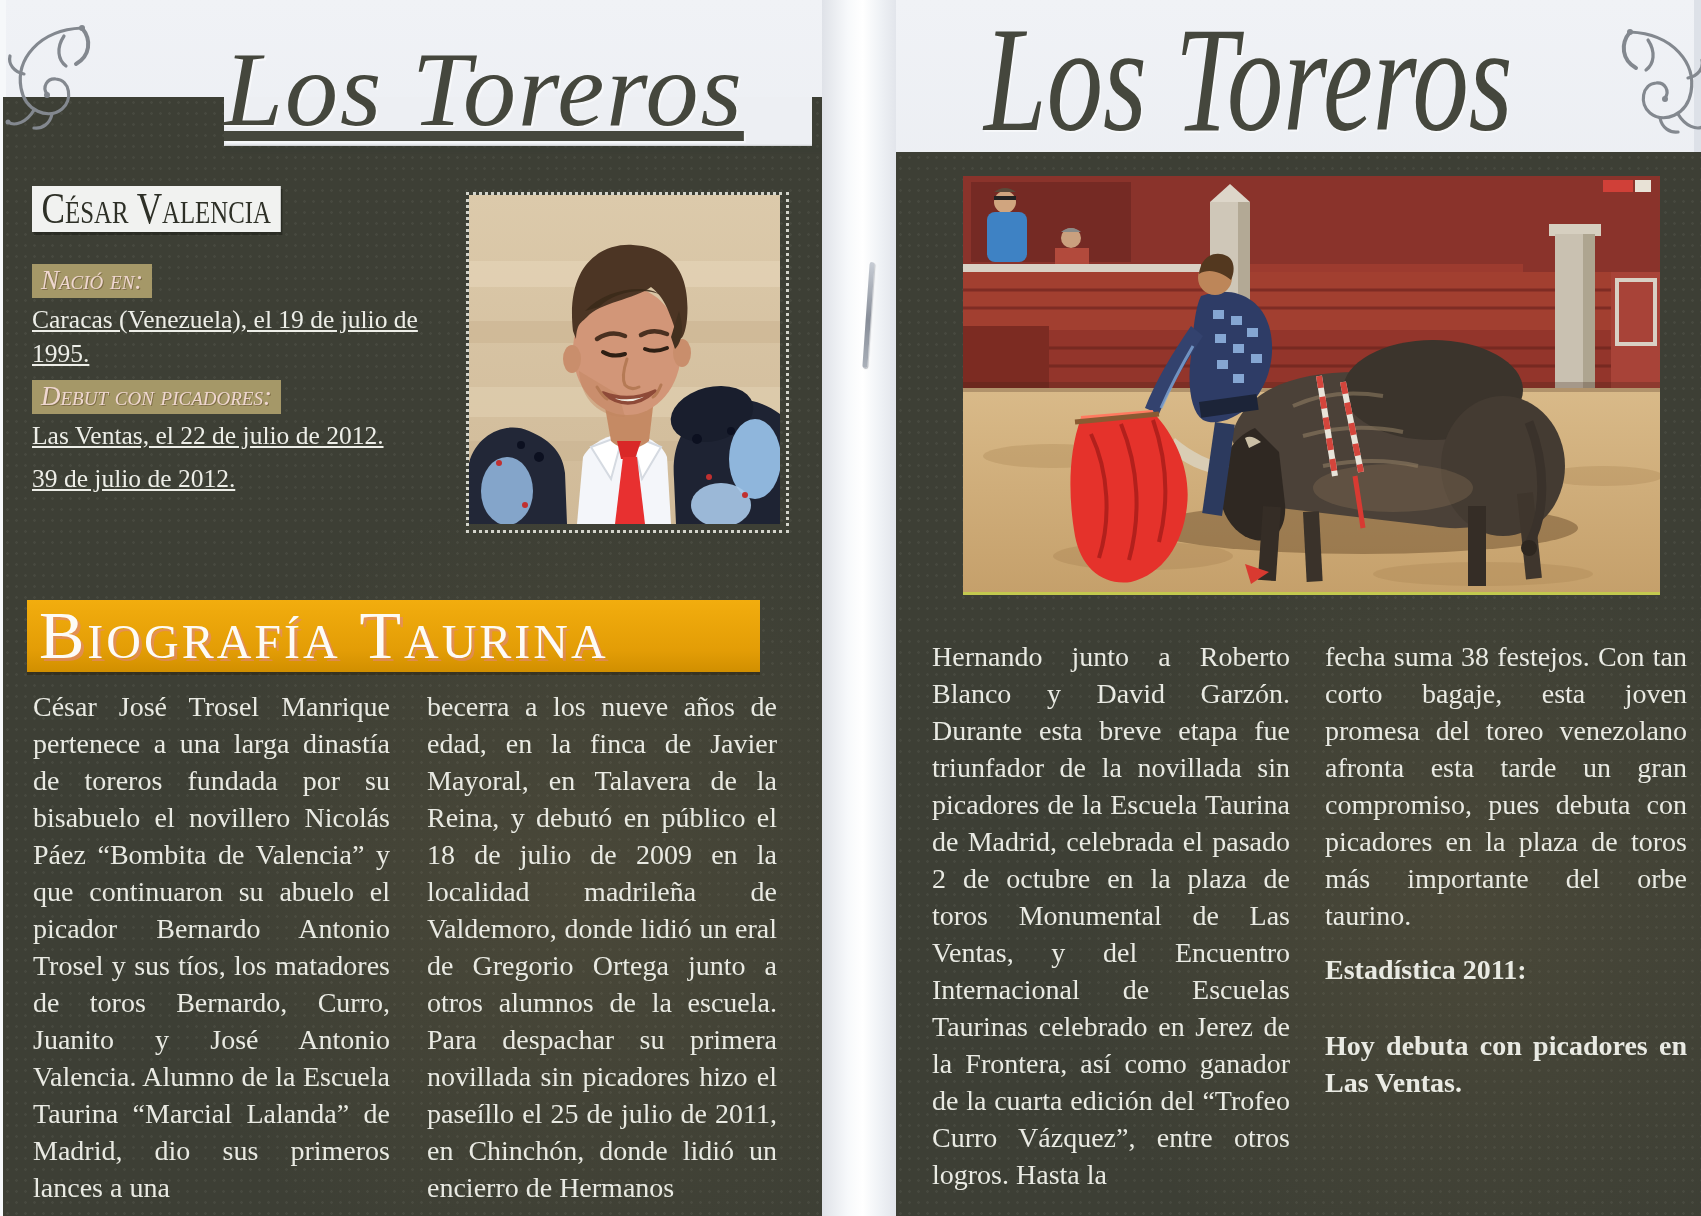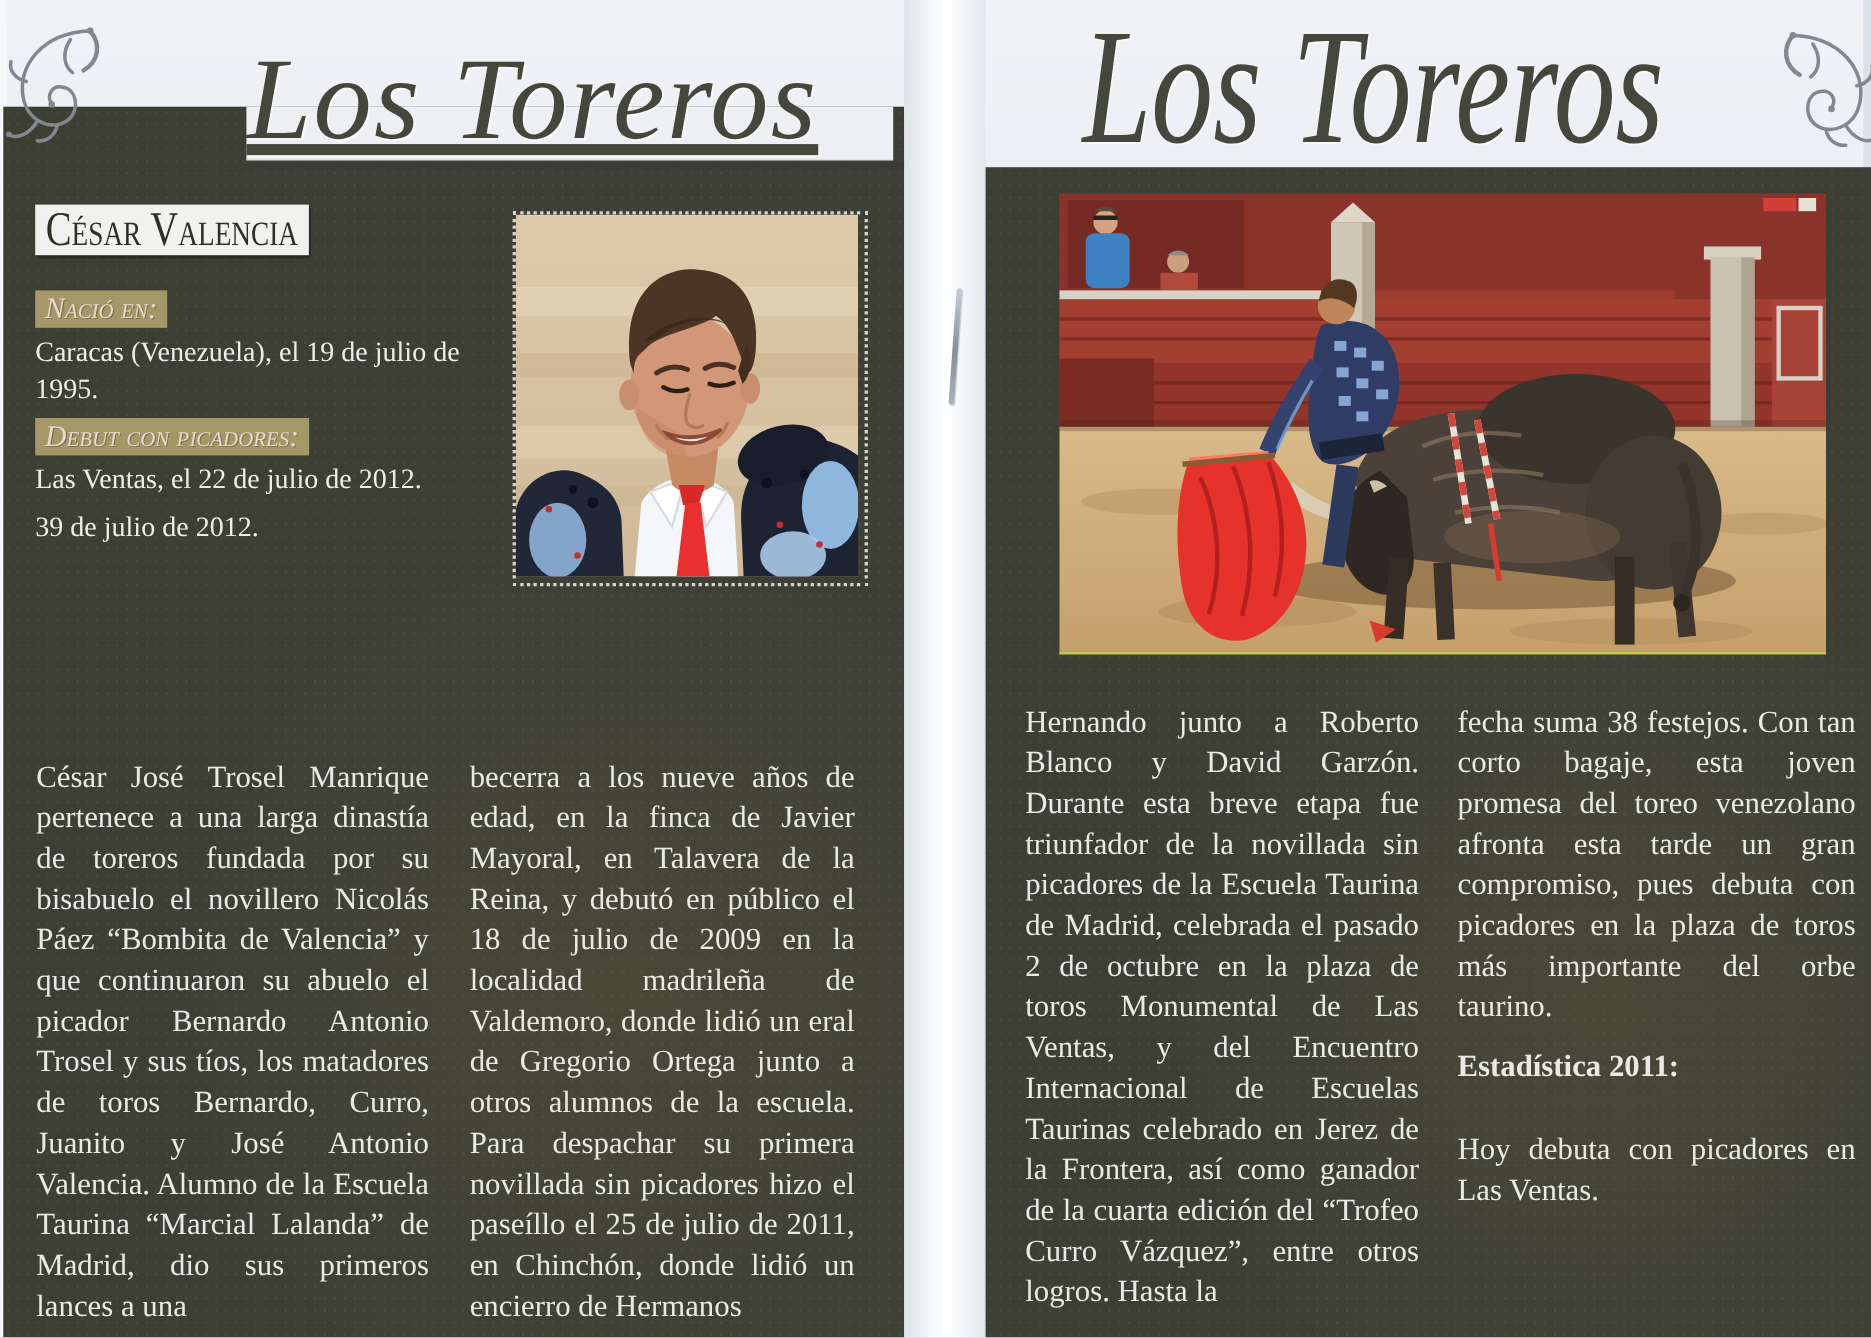"Caracas (Venezuela), el 19 de" .fact-value { text-decoration: none -> underline }
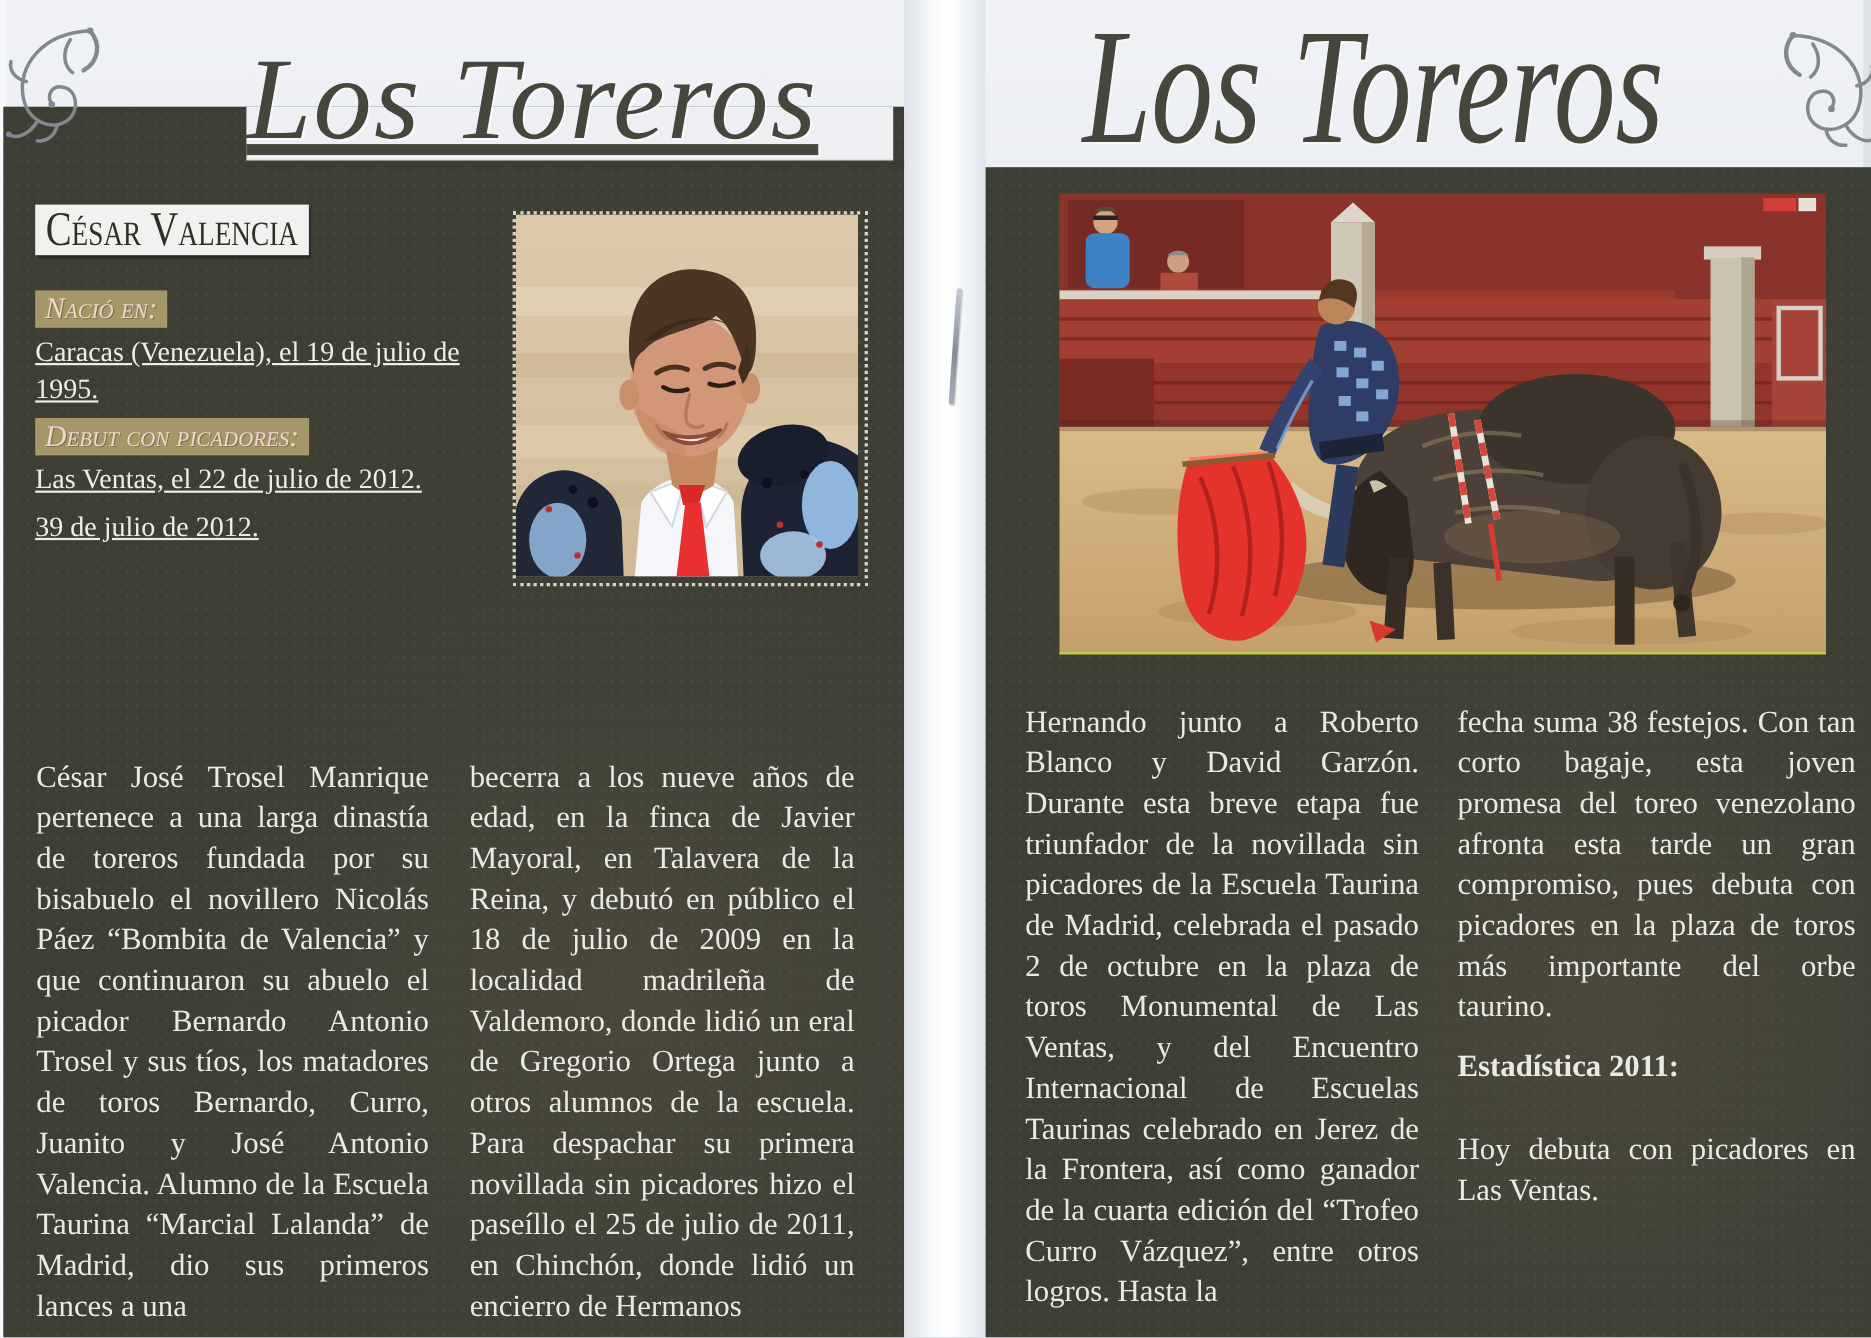"Biografía Taurina" div { html: none -> <div> <div>Biografía Taurina</div> </div> }
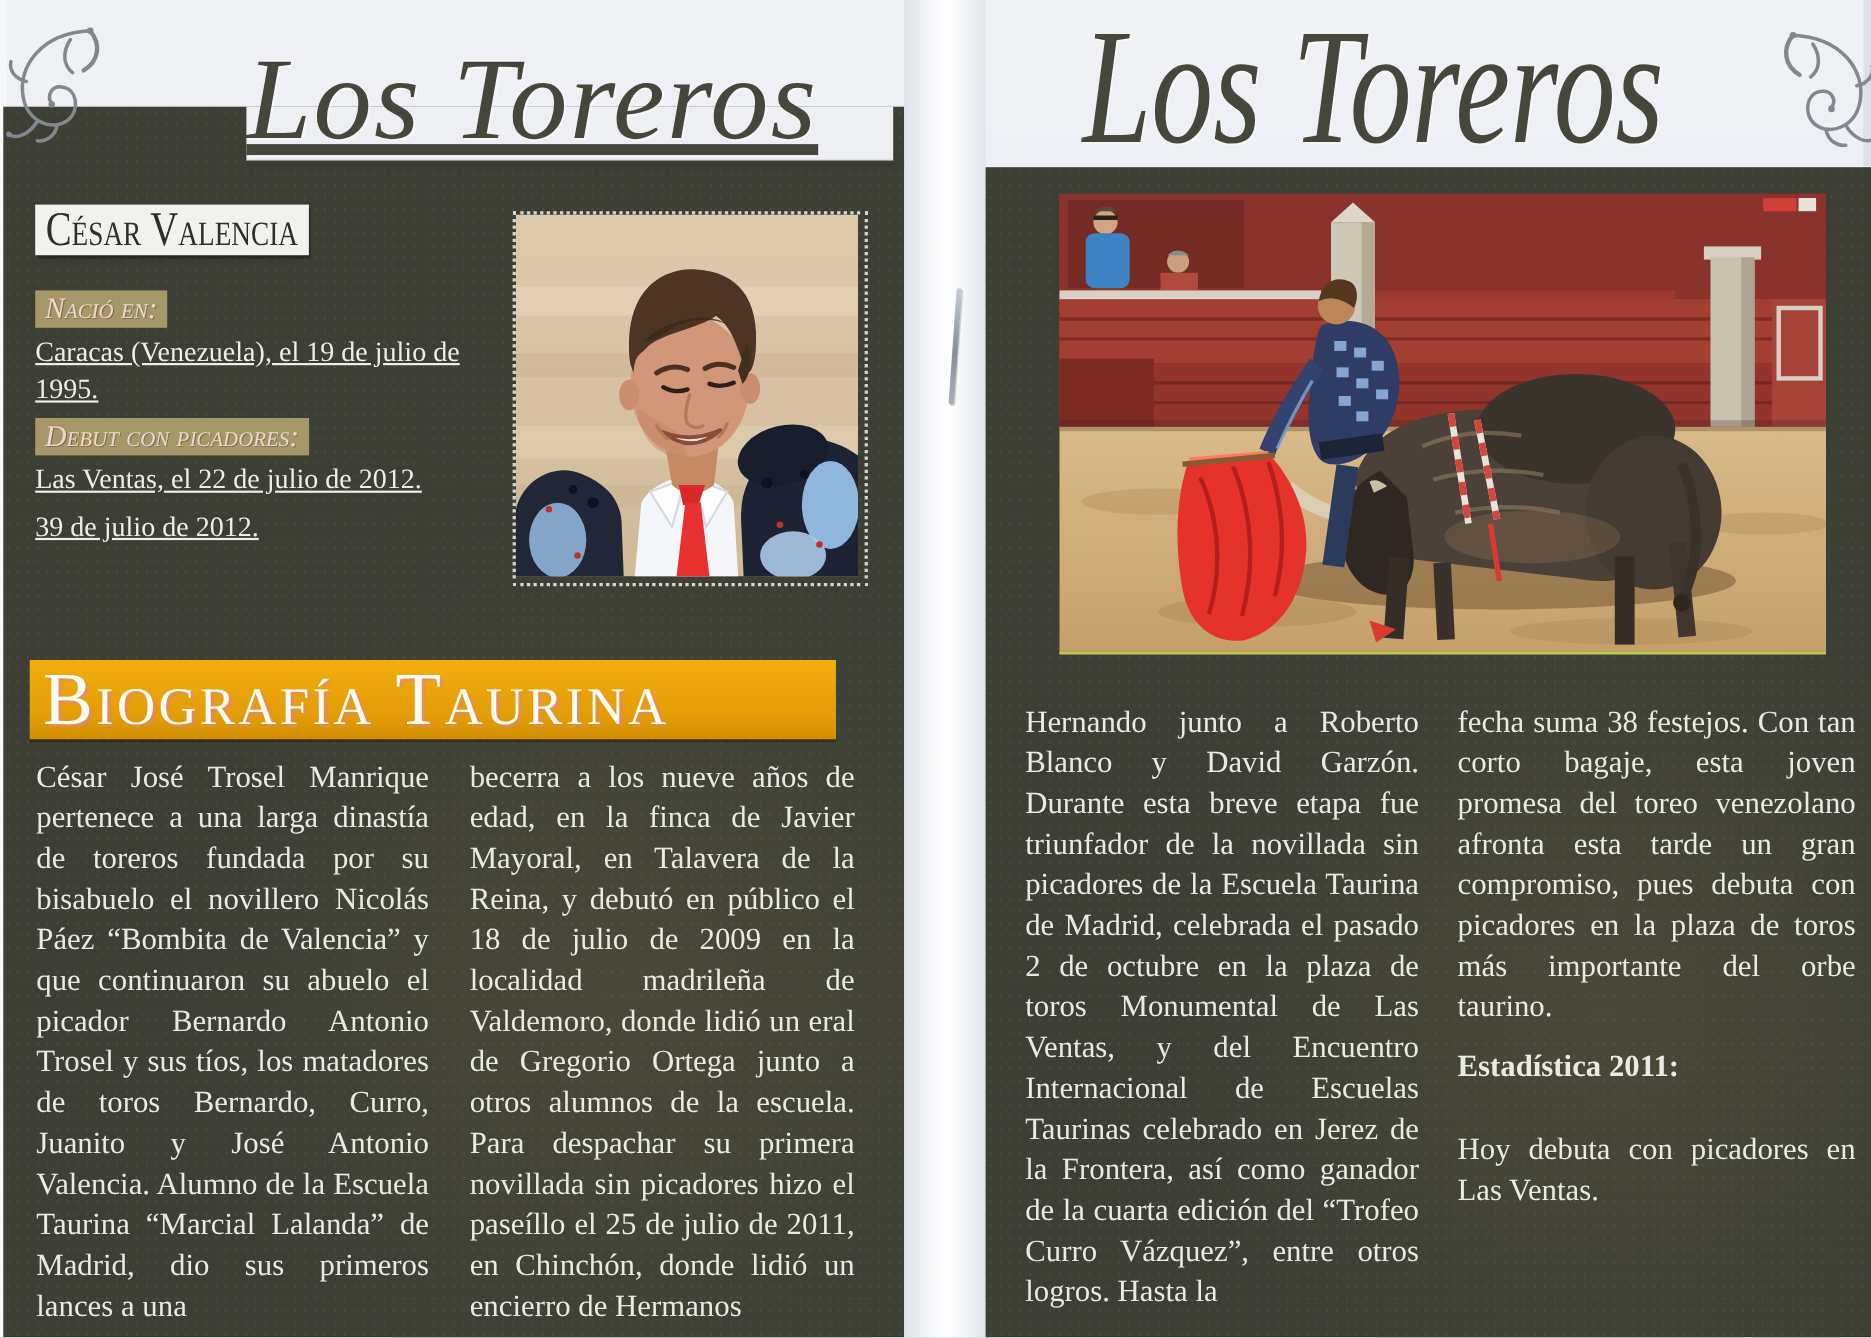"Hoy debuta con picadores en" #closing-note { font-weight: normal -> bold }
